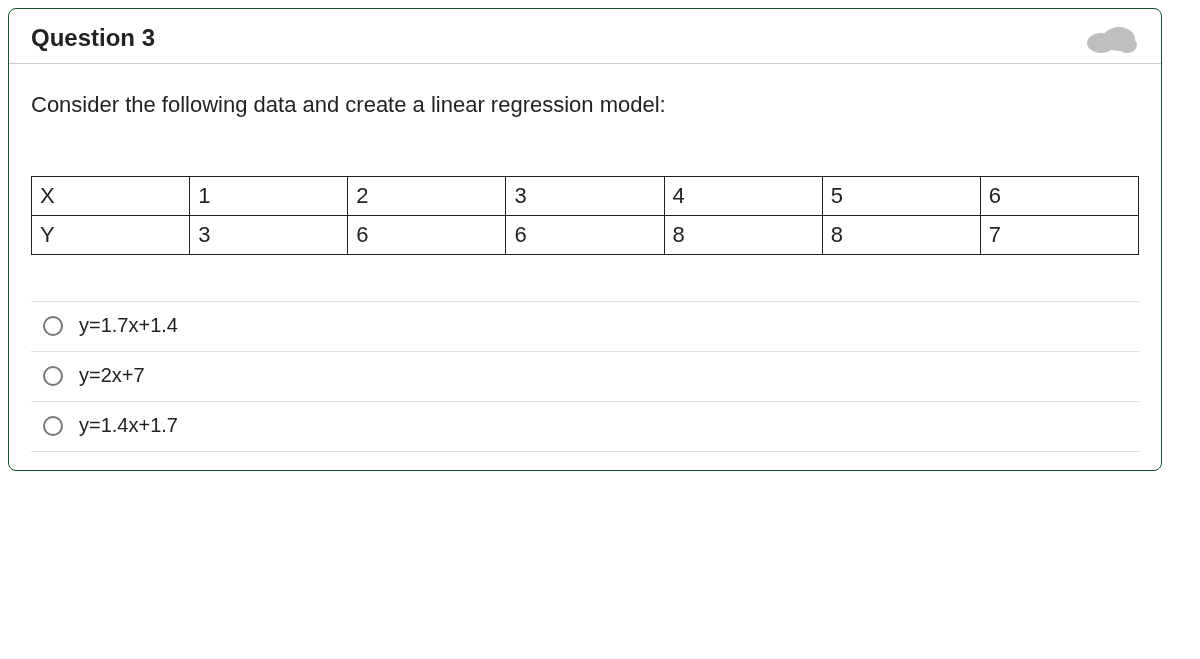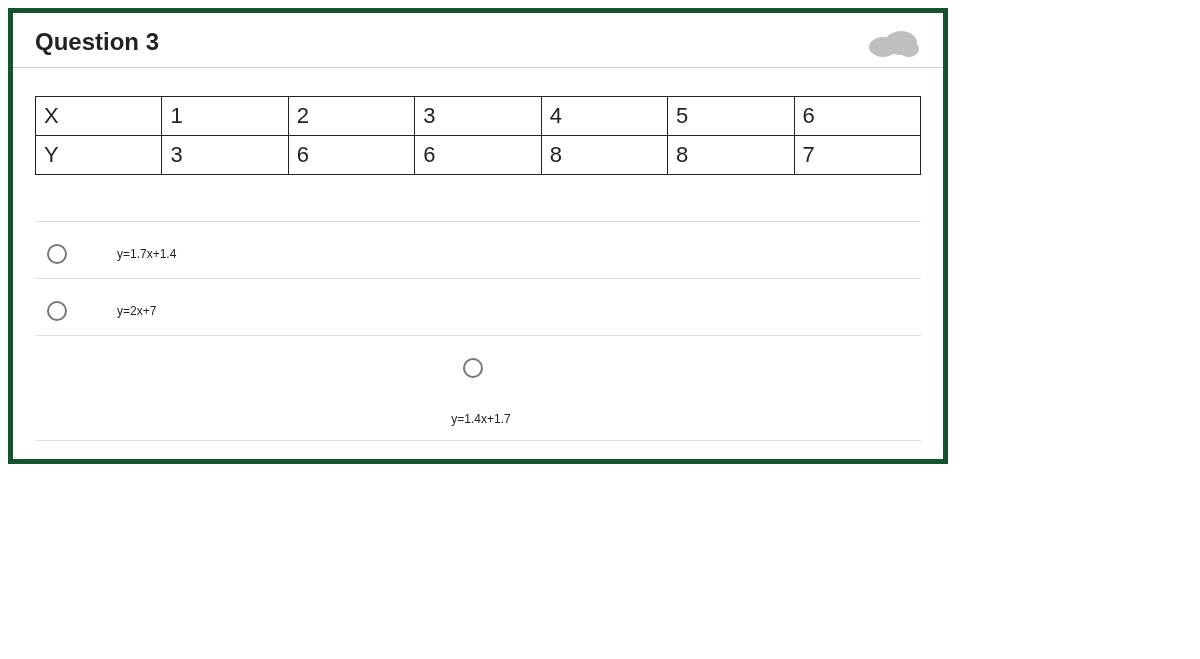"Question 3" .question-card { border: 5px solid #14532d -> 1px solid #14532d; border-radius: 0 -> 8px; width: 940px -> 1154px }
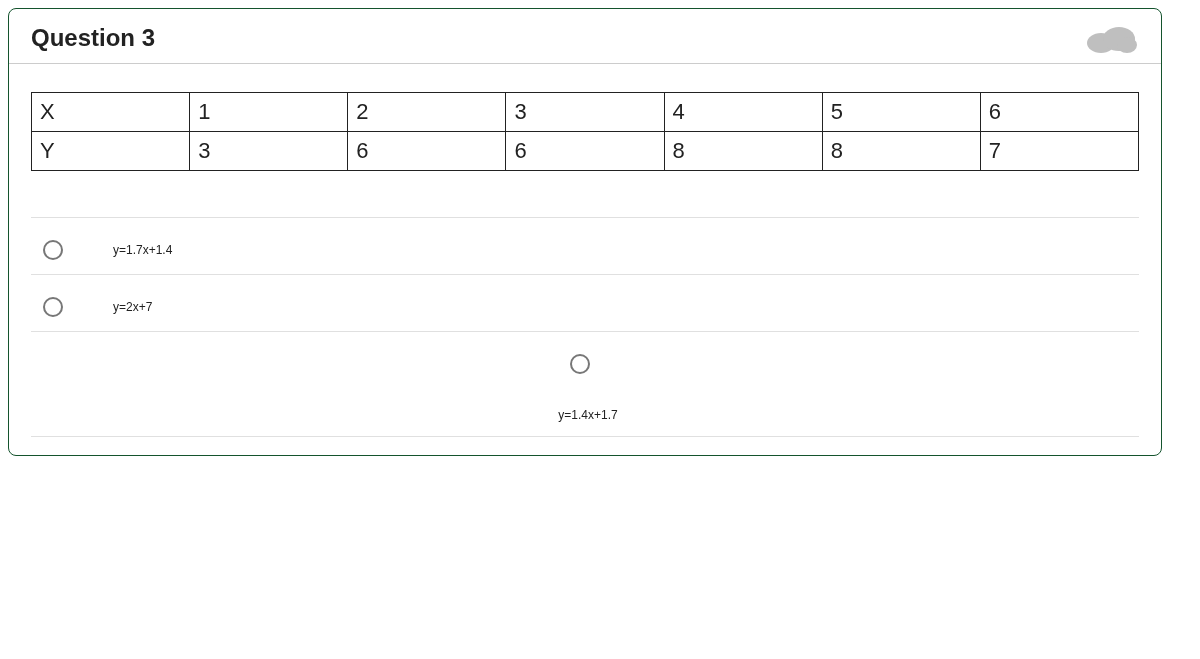"Consider the following data and" div.prompt { html: none -> <div>Consider the following data and create a linear regression model:</div> }
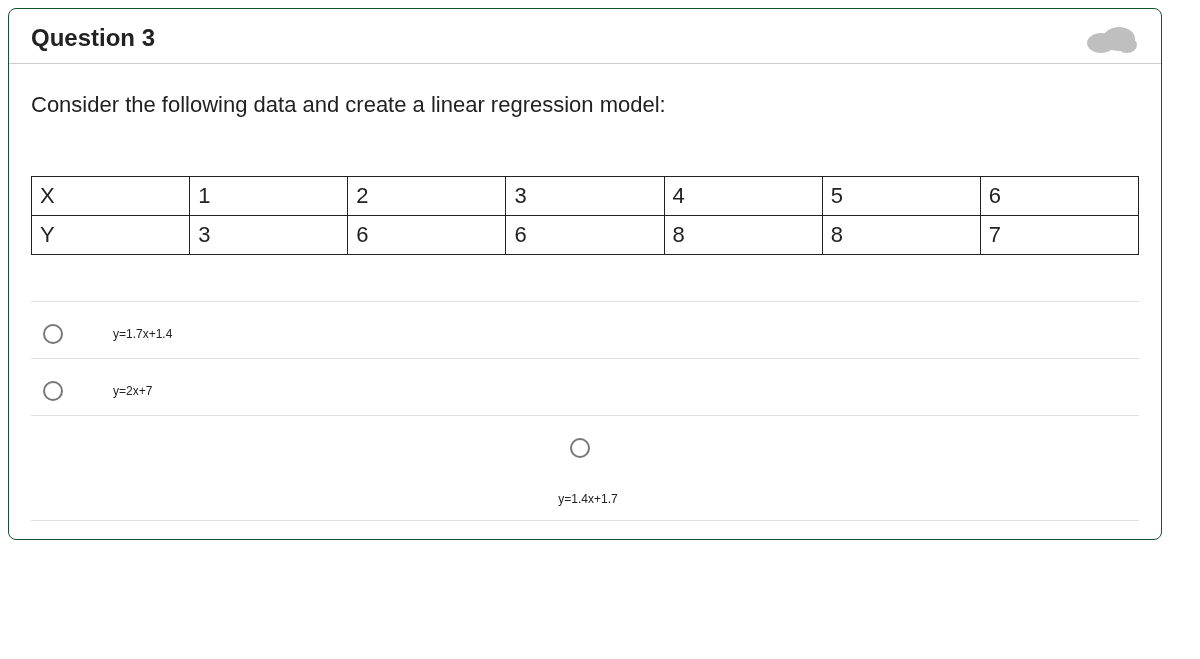"y=1.7x+1.4" .option-row { font-size: 12px -> 20px; gap: 34px -> none; padding: 22px 6px 14px 12px -> 12px 6px 14px 12px }
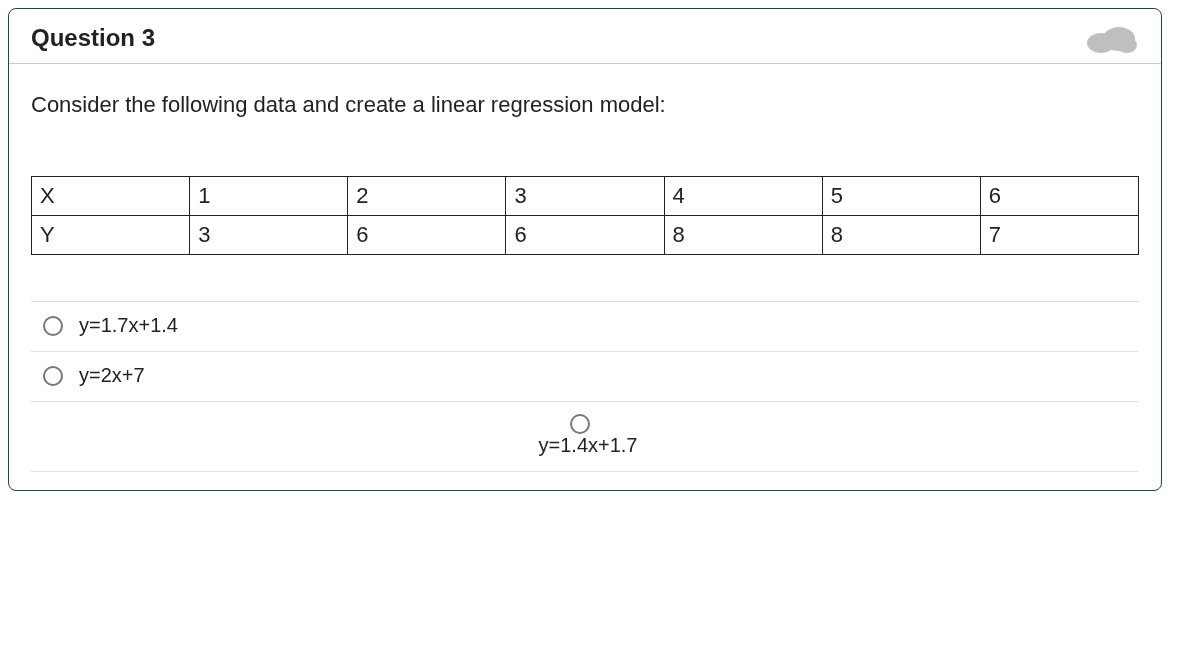"y=1.4x+1.7" .option-row:last-child { flex-direction: column -> none }
